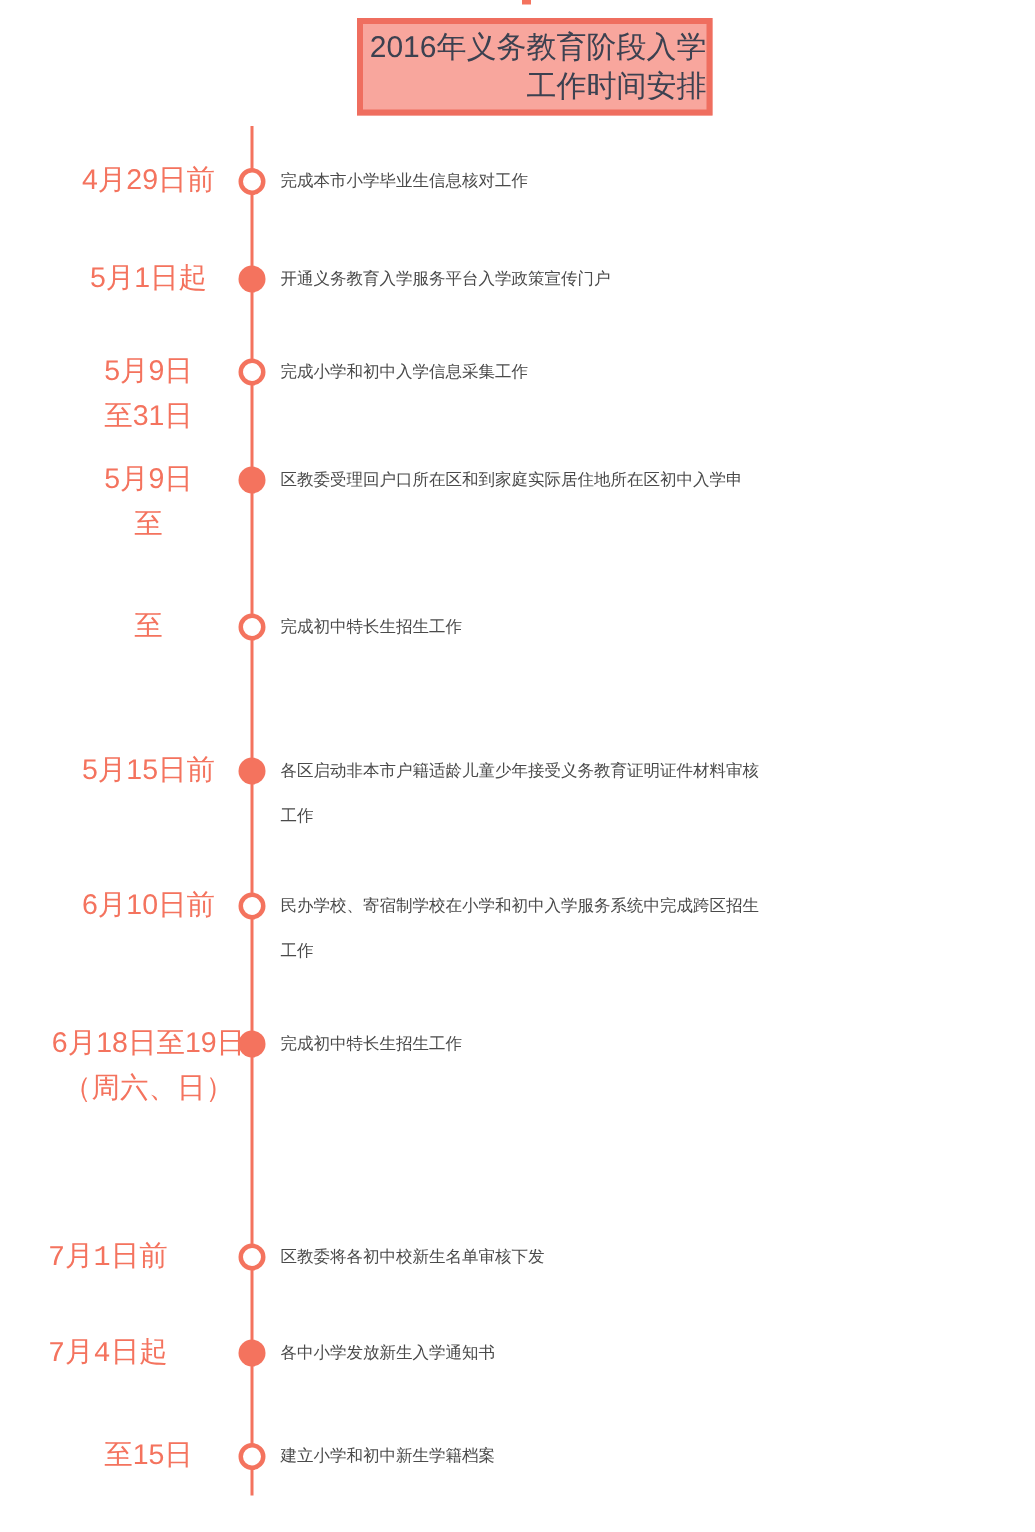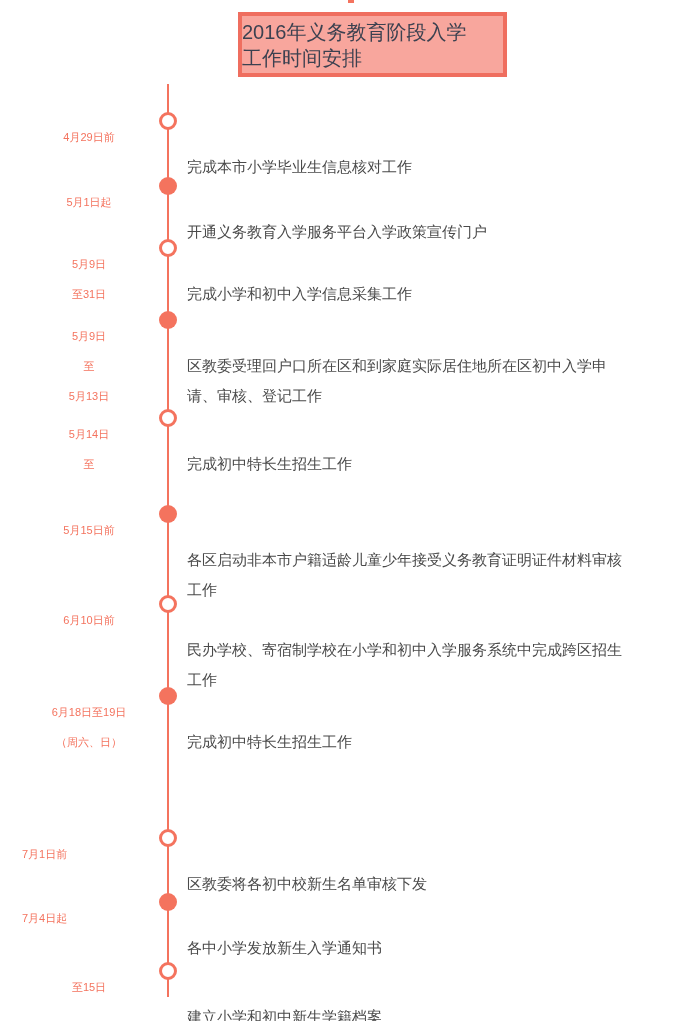"2016年义务教育阶段入学" .title-box { text-align: left -> right; width: 269px -> 237px }
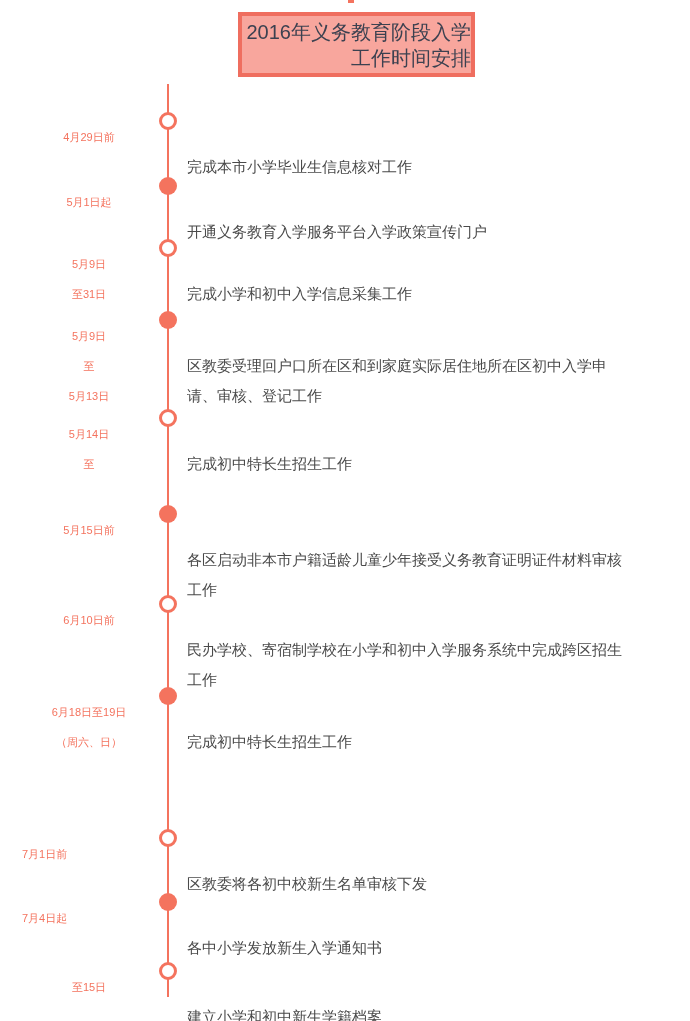"4月29日前" .tl-item .date { font-size: 11px -> 19px; left: 14px -> 24px; margin-top: 16px -> none }
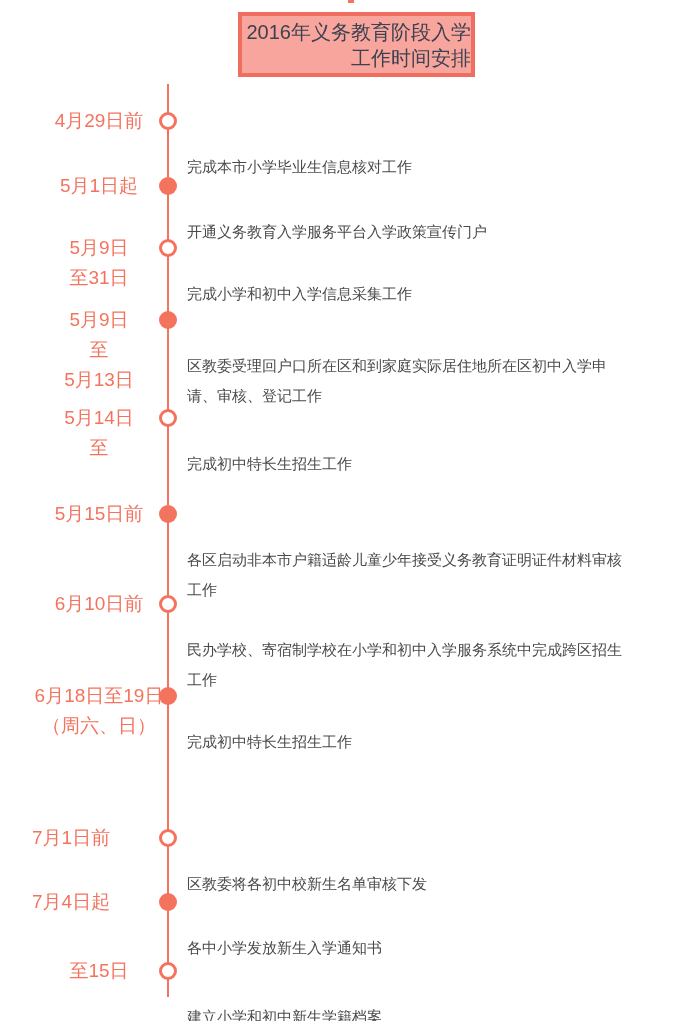"完成本市小学毕业生信息核对工作" .tl-item .text { font-size: 15px -> 11px; margin-top: 46px -> none }
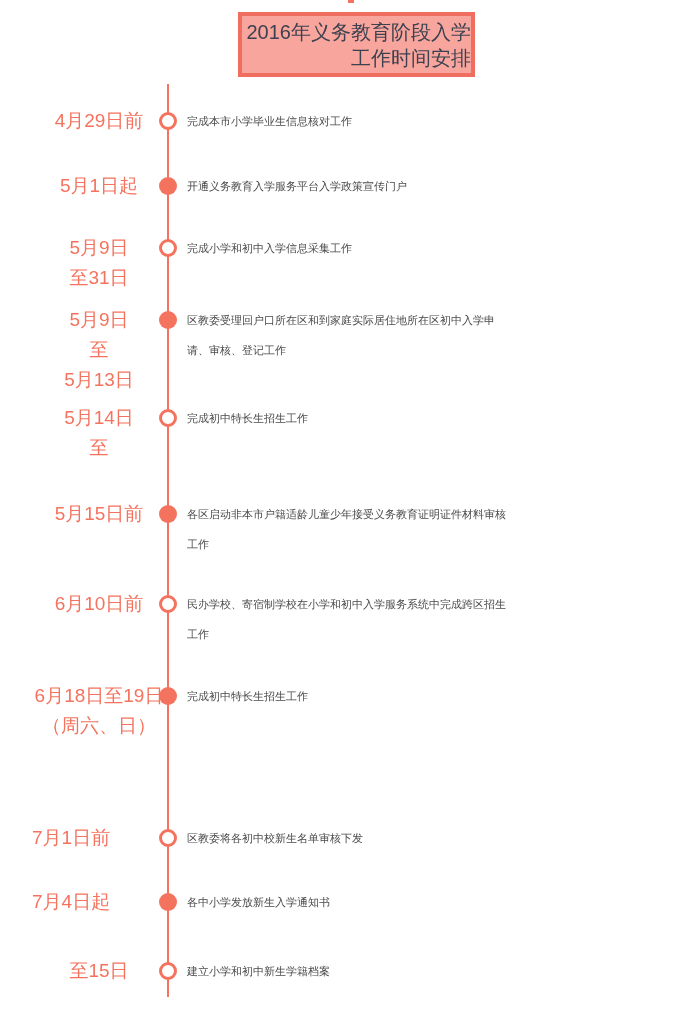"请、审核、登记工作" div { html: <div>请、审核、登记工作</div> -> none }
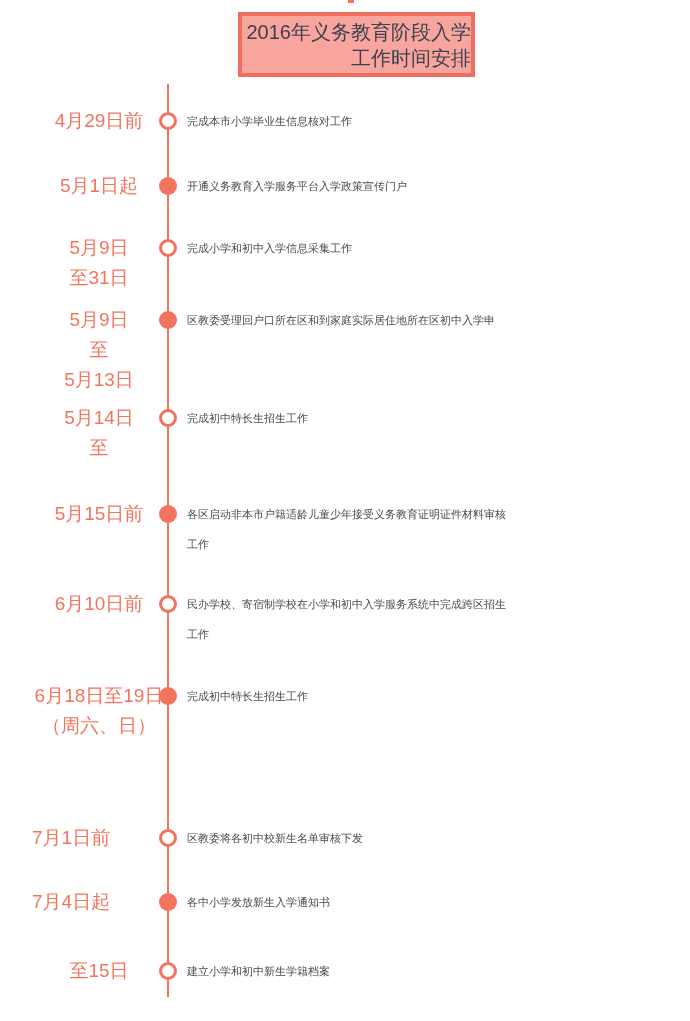"5月13日" div { html: <div>5月13日</div> -> none }
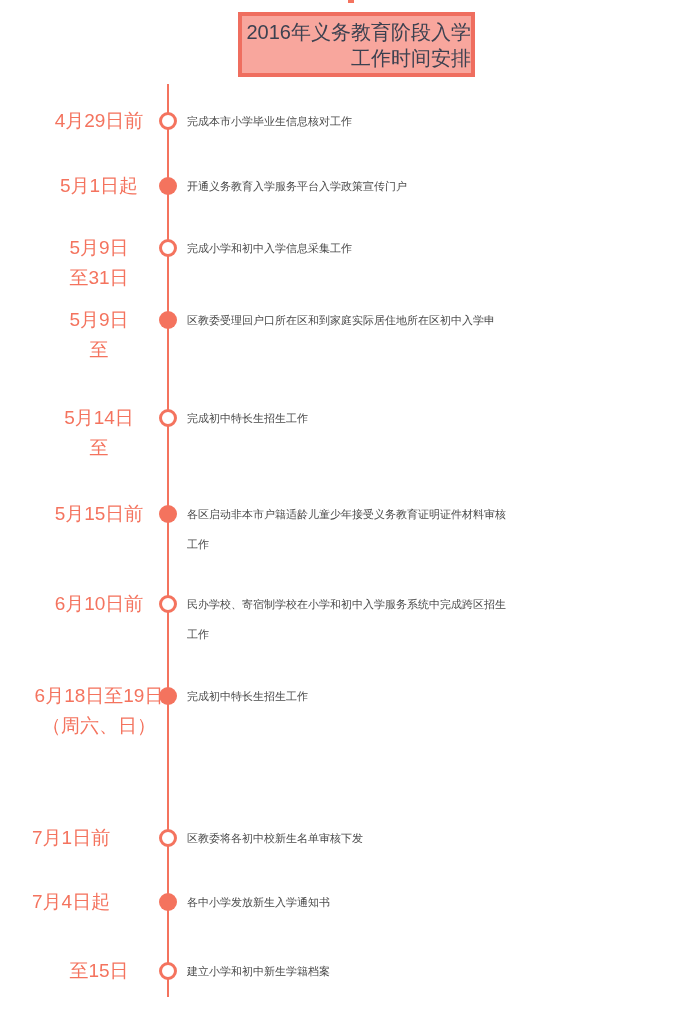"5月14日" div { html: <div>5月14日</div> -> none }
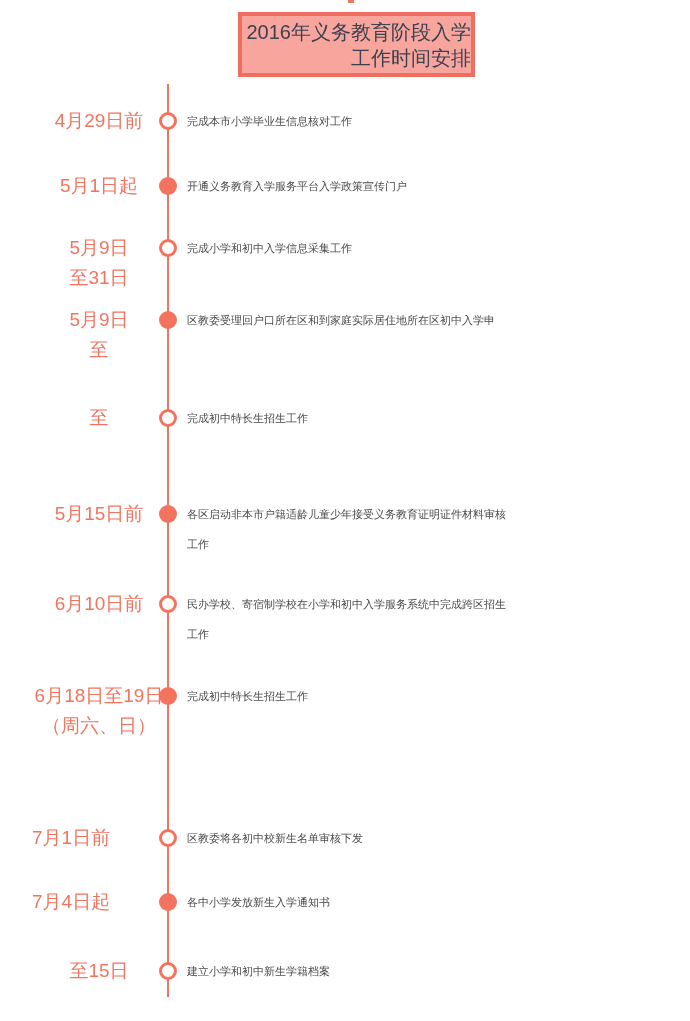"7月1日前" .tl-item.left-date .date { font-family: none -> Liberation Mono, monospace }
